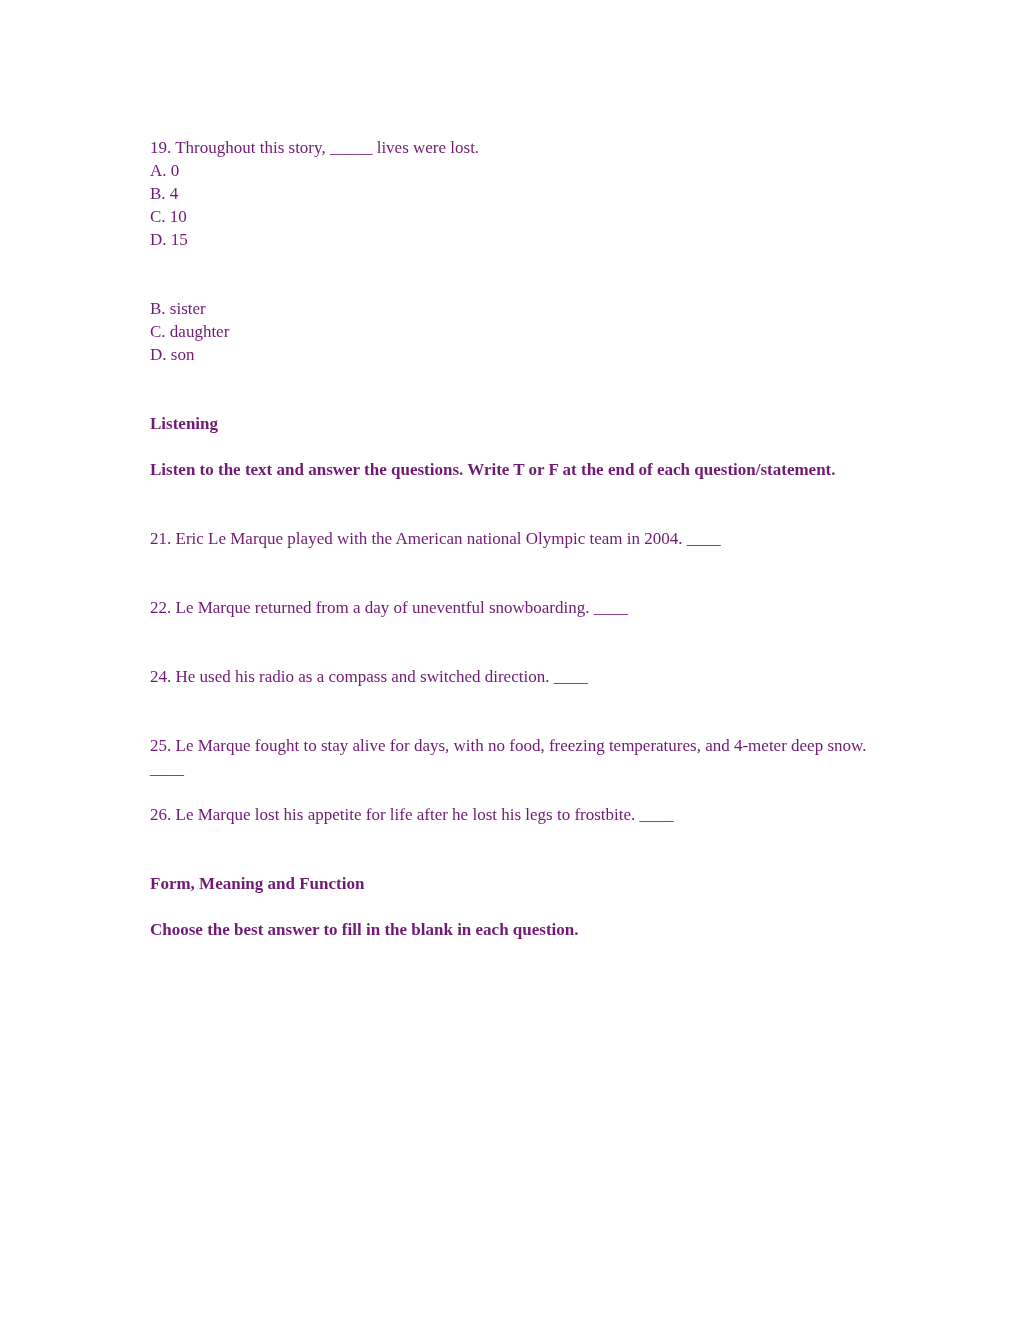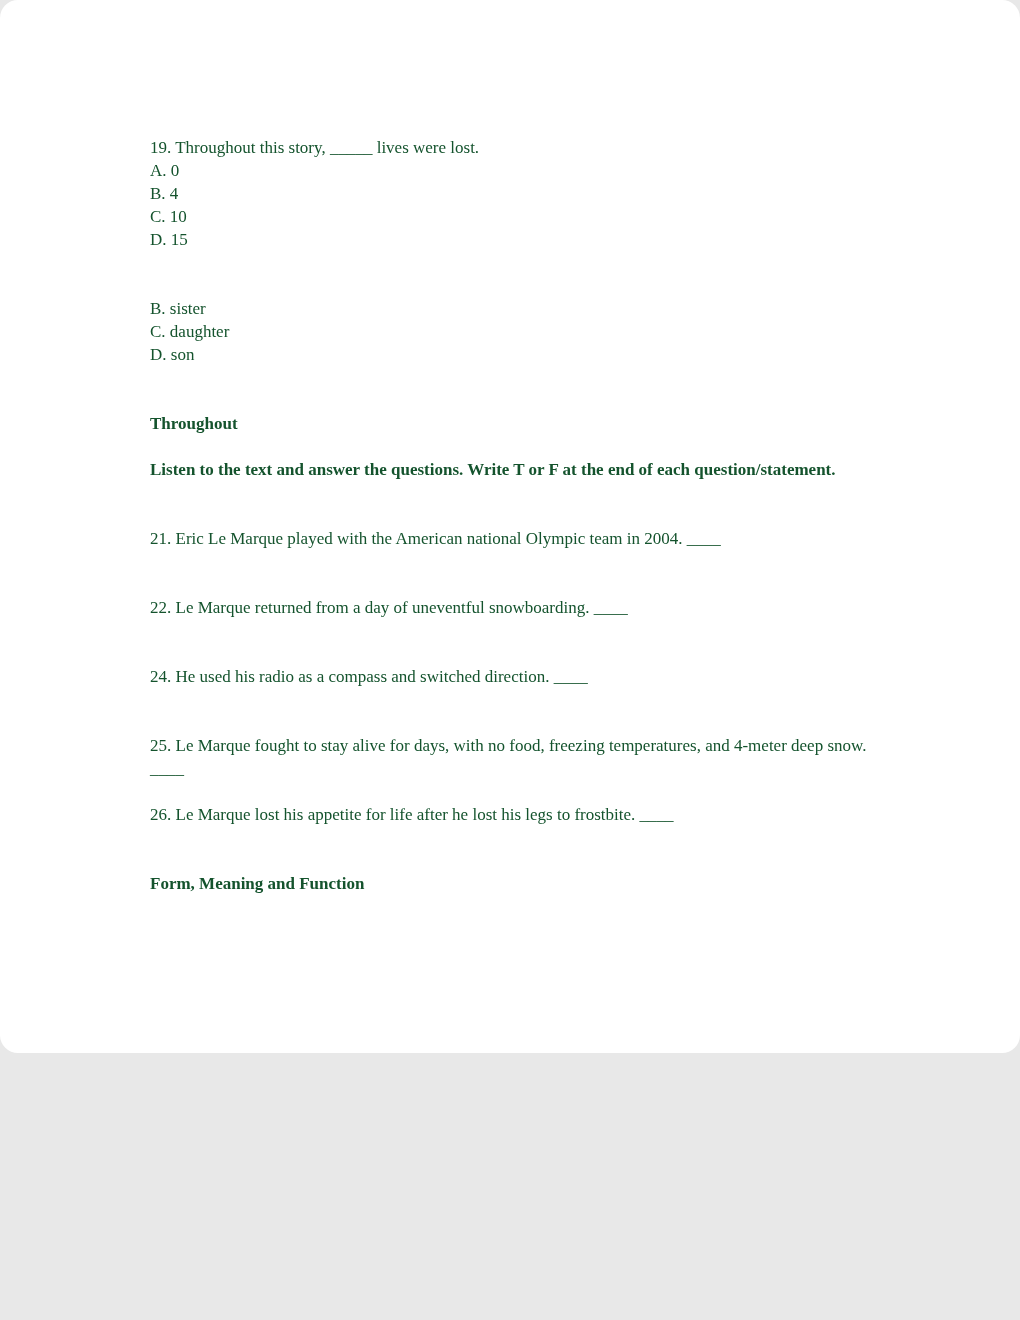"19. Throughout this story, _____" .page { border-radius: 18px -> none; color: #14532d -> #701a75; height: 1053px -> 1320px }
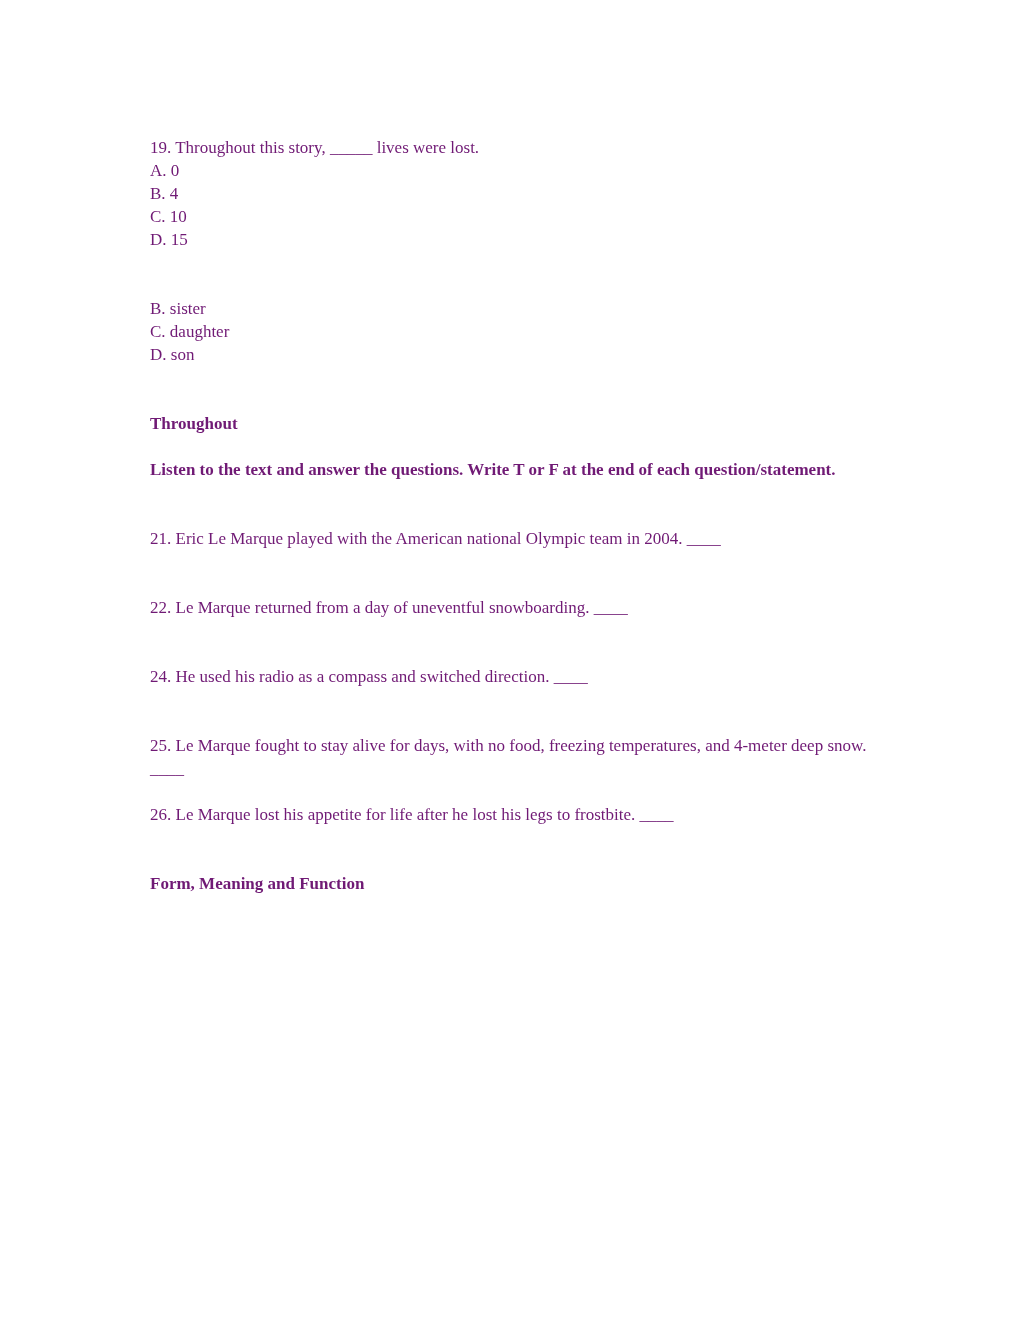"Throughout" p.mt2 { text: Throughout -> Listening }
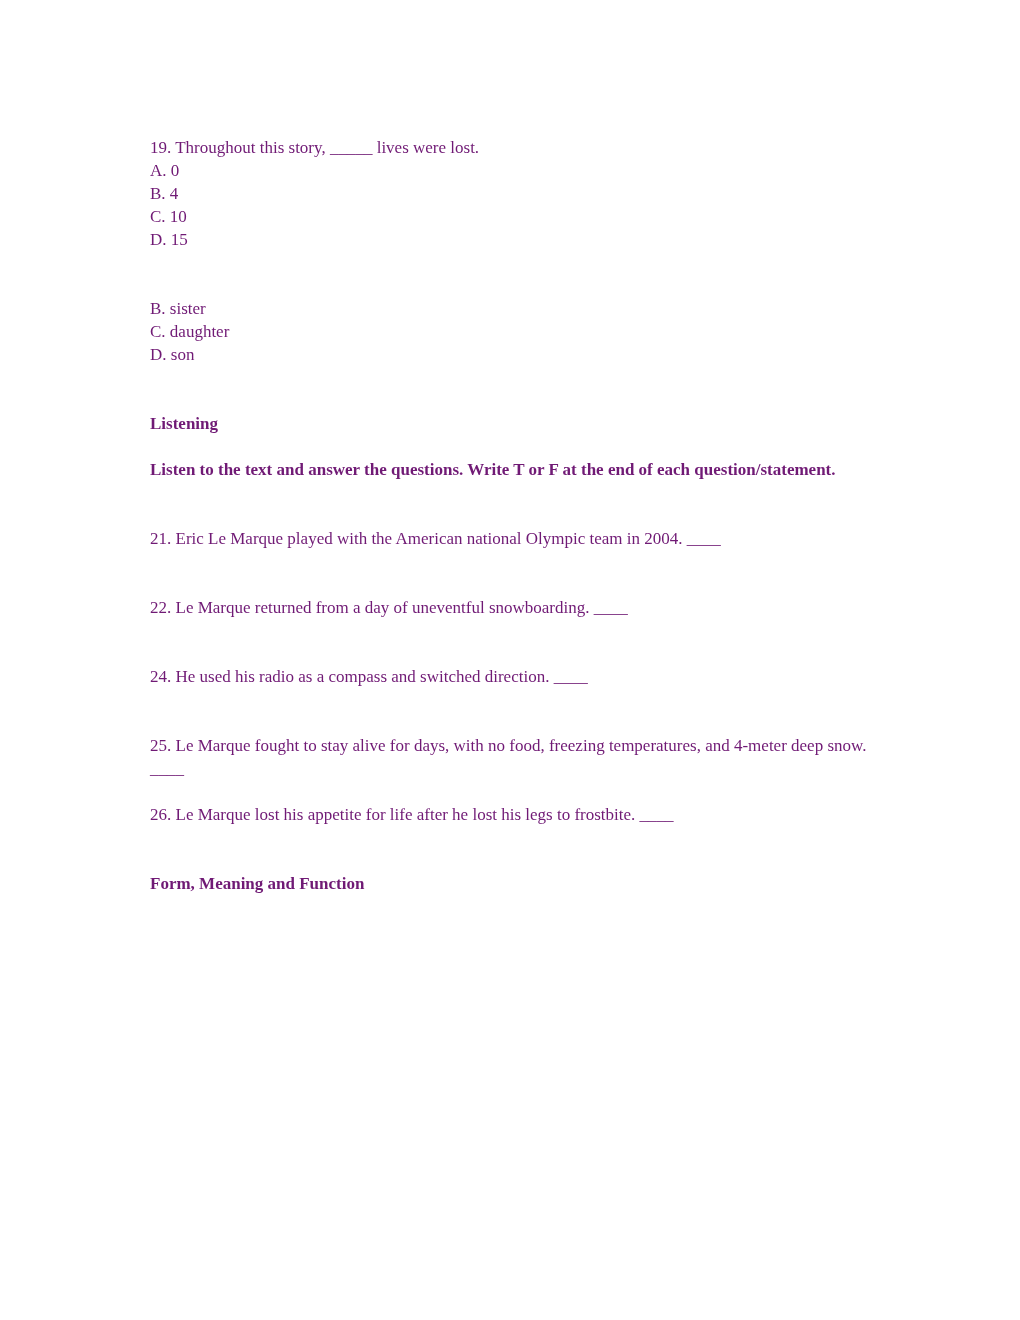"Choose the best answer to" p.mt1 { html: none -> <p>Choose the best answer to fill in the blank in each question.</p> }
